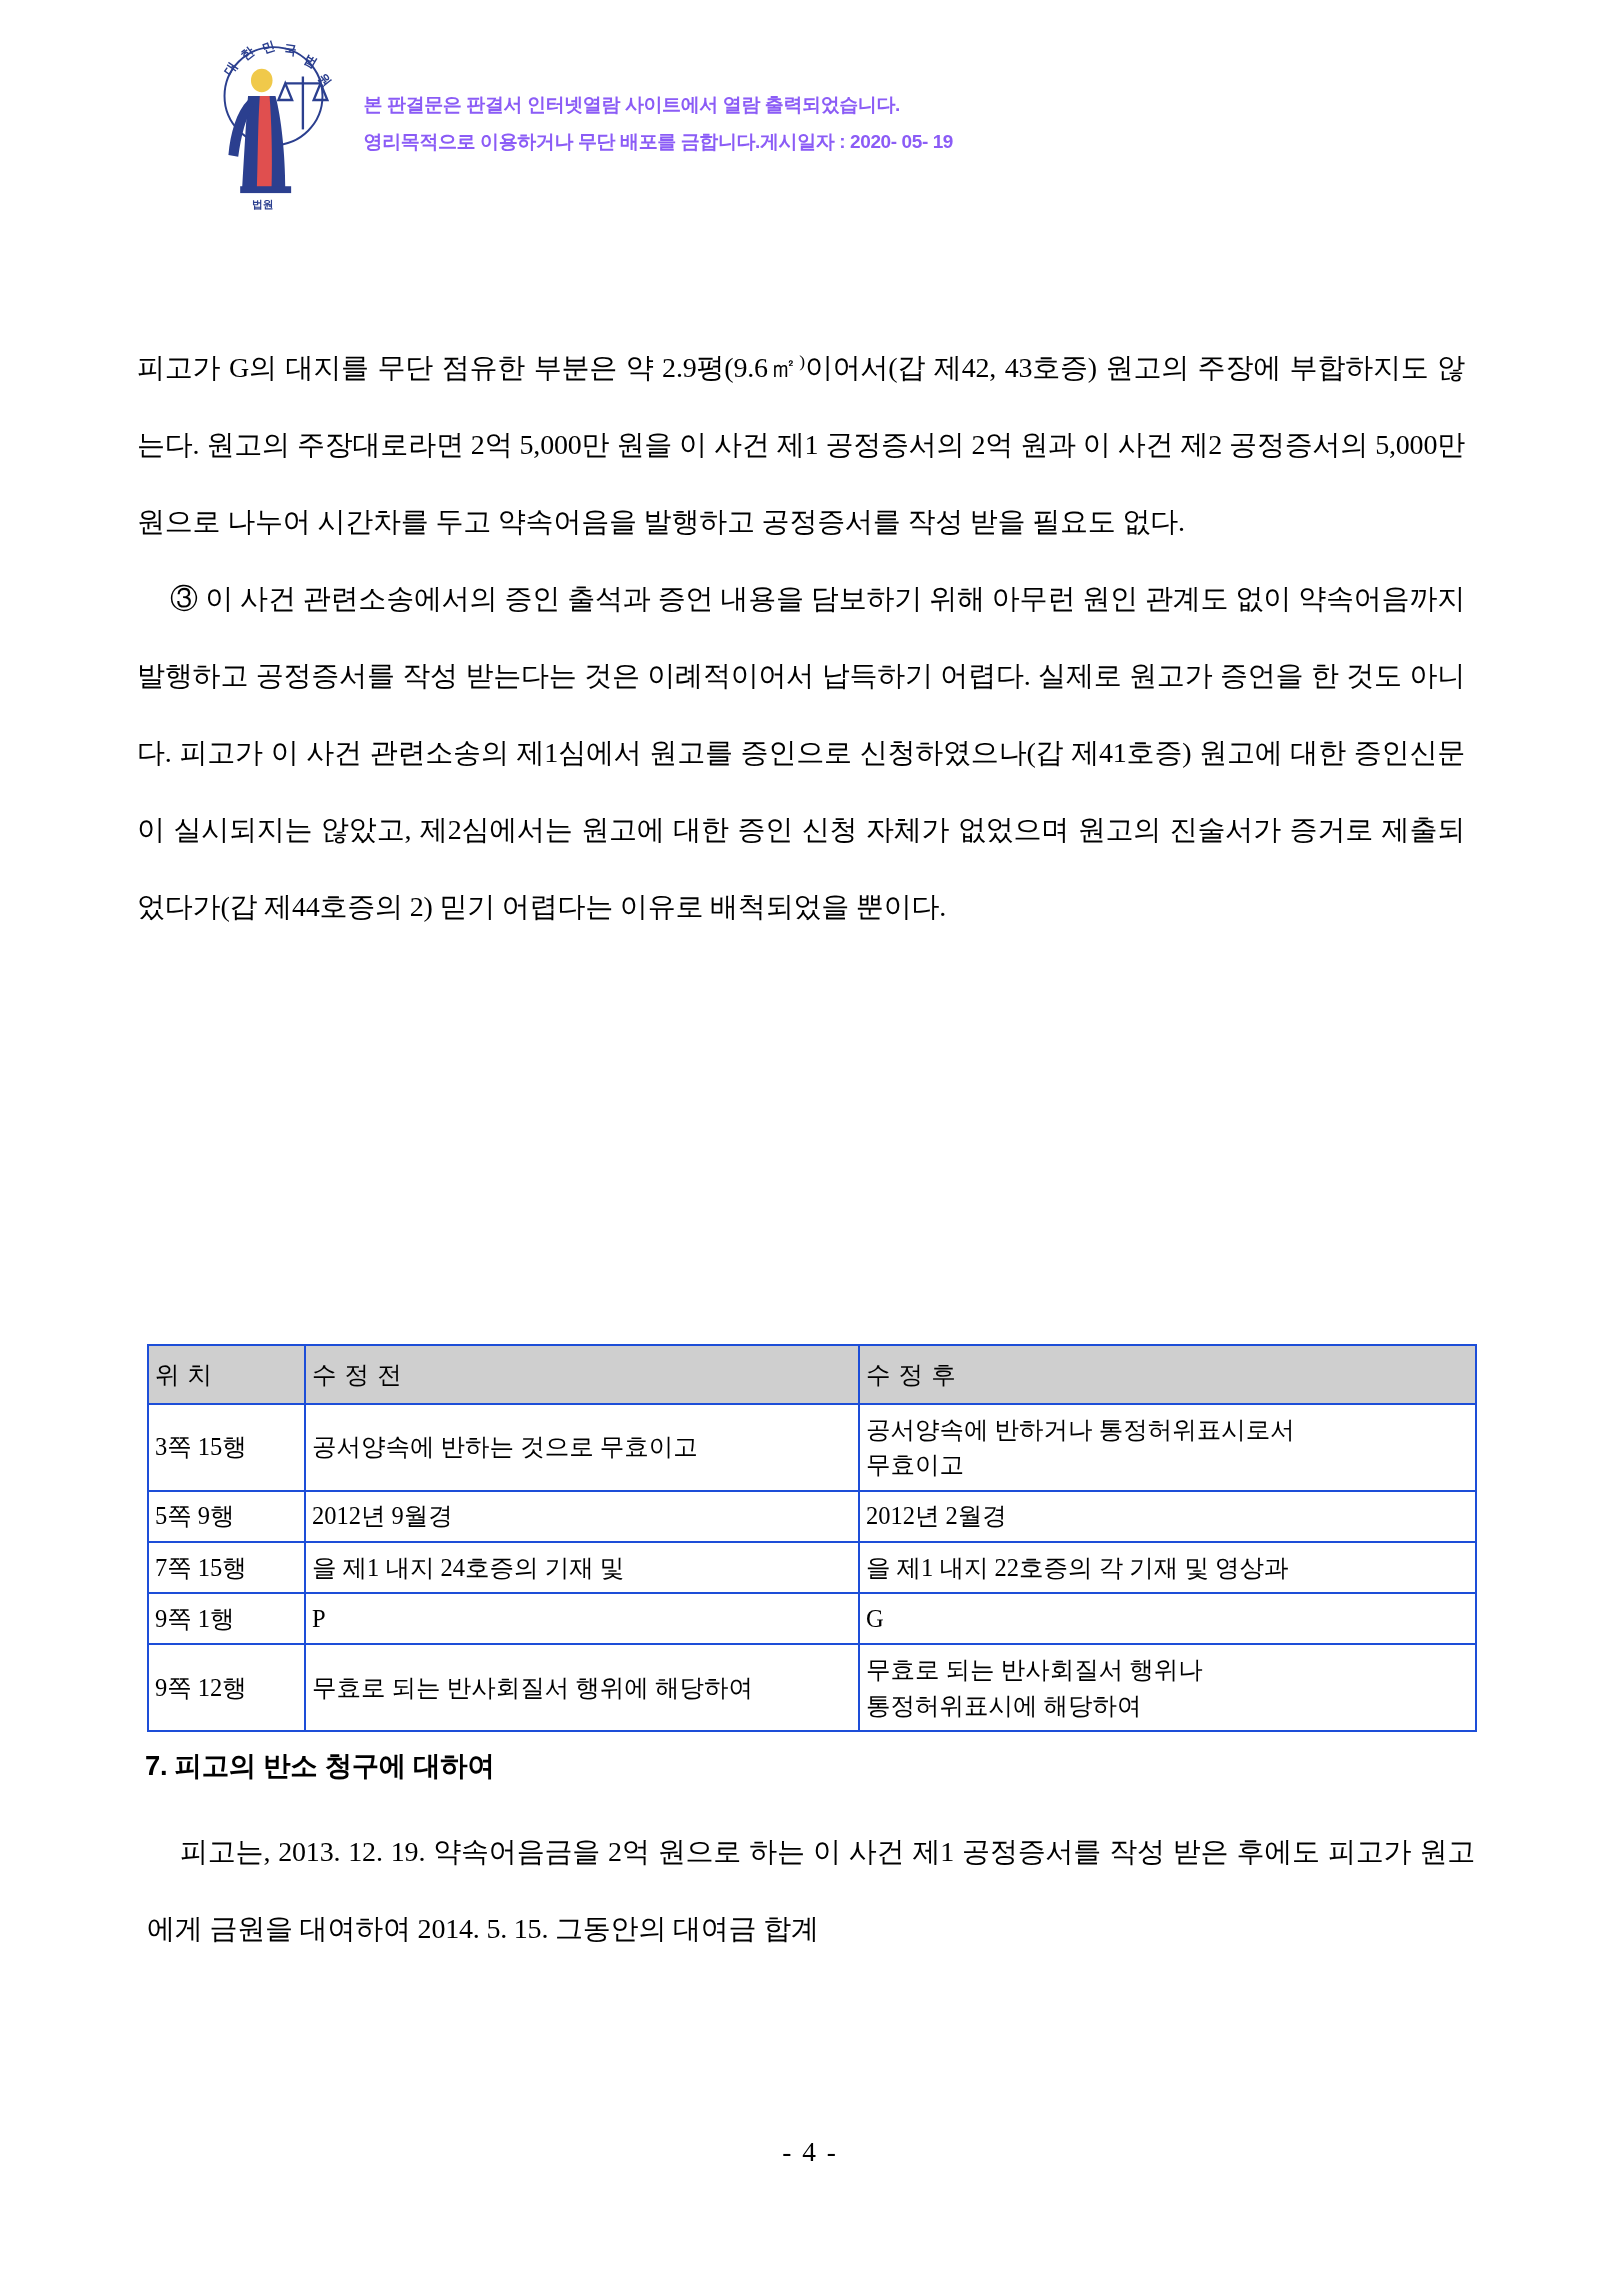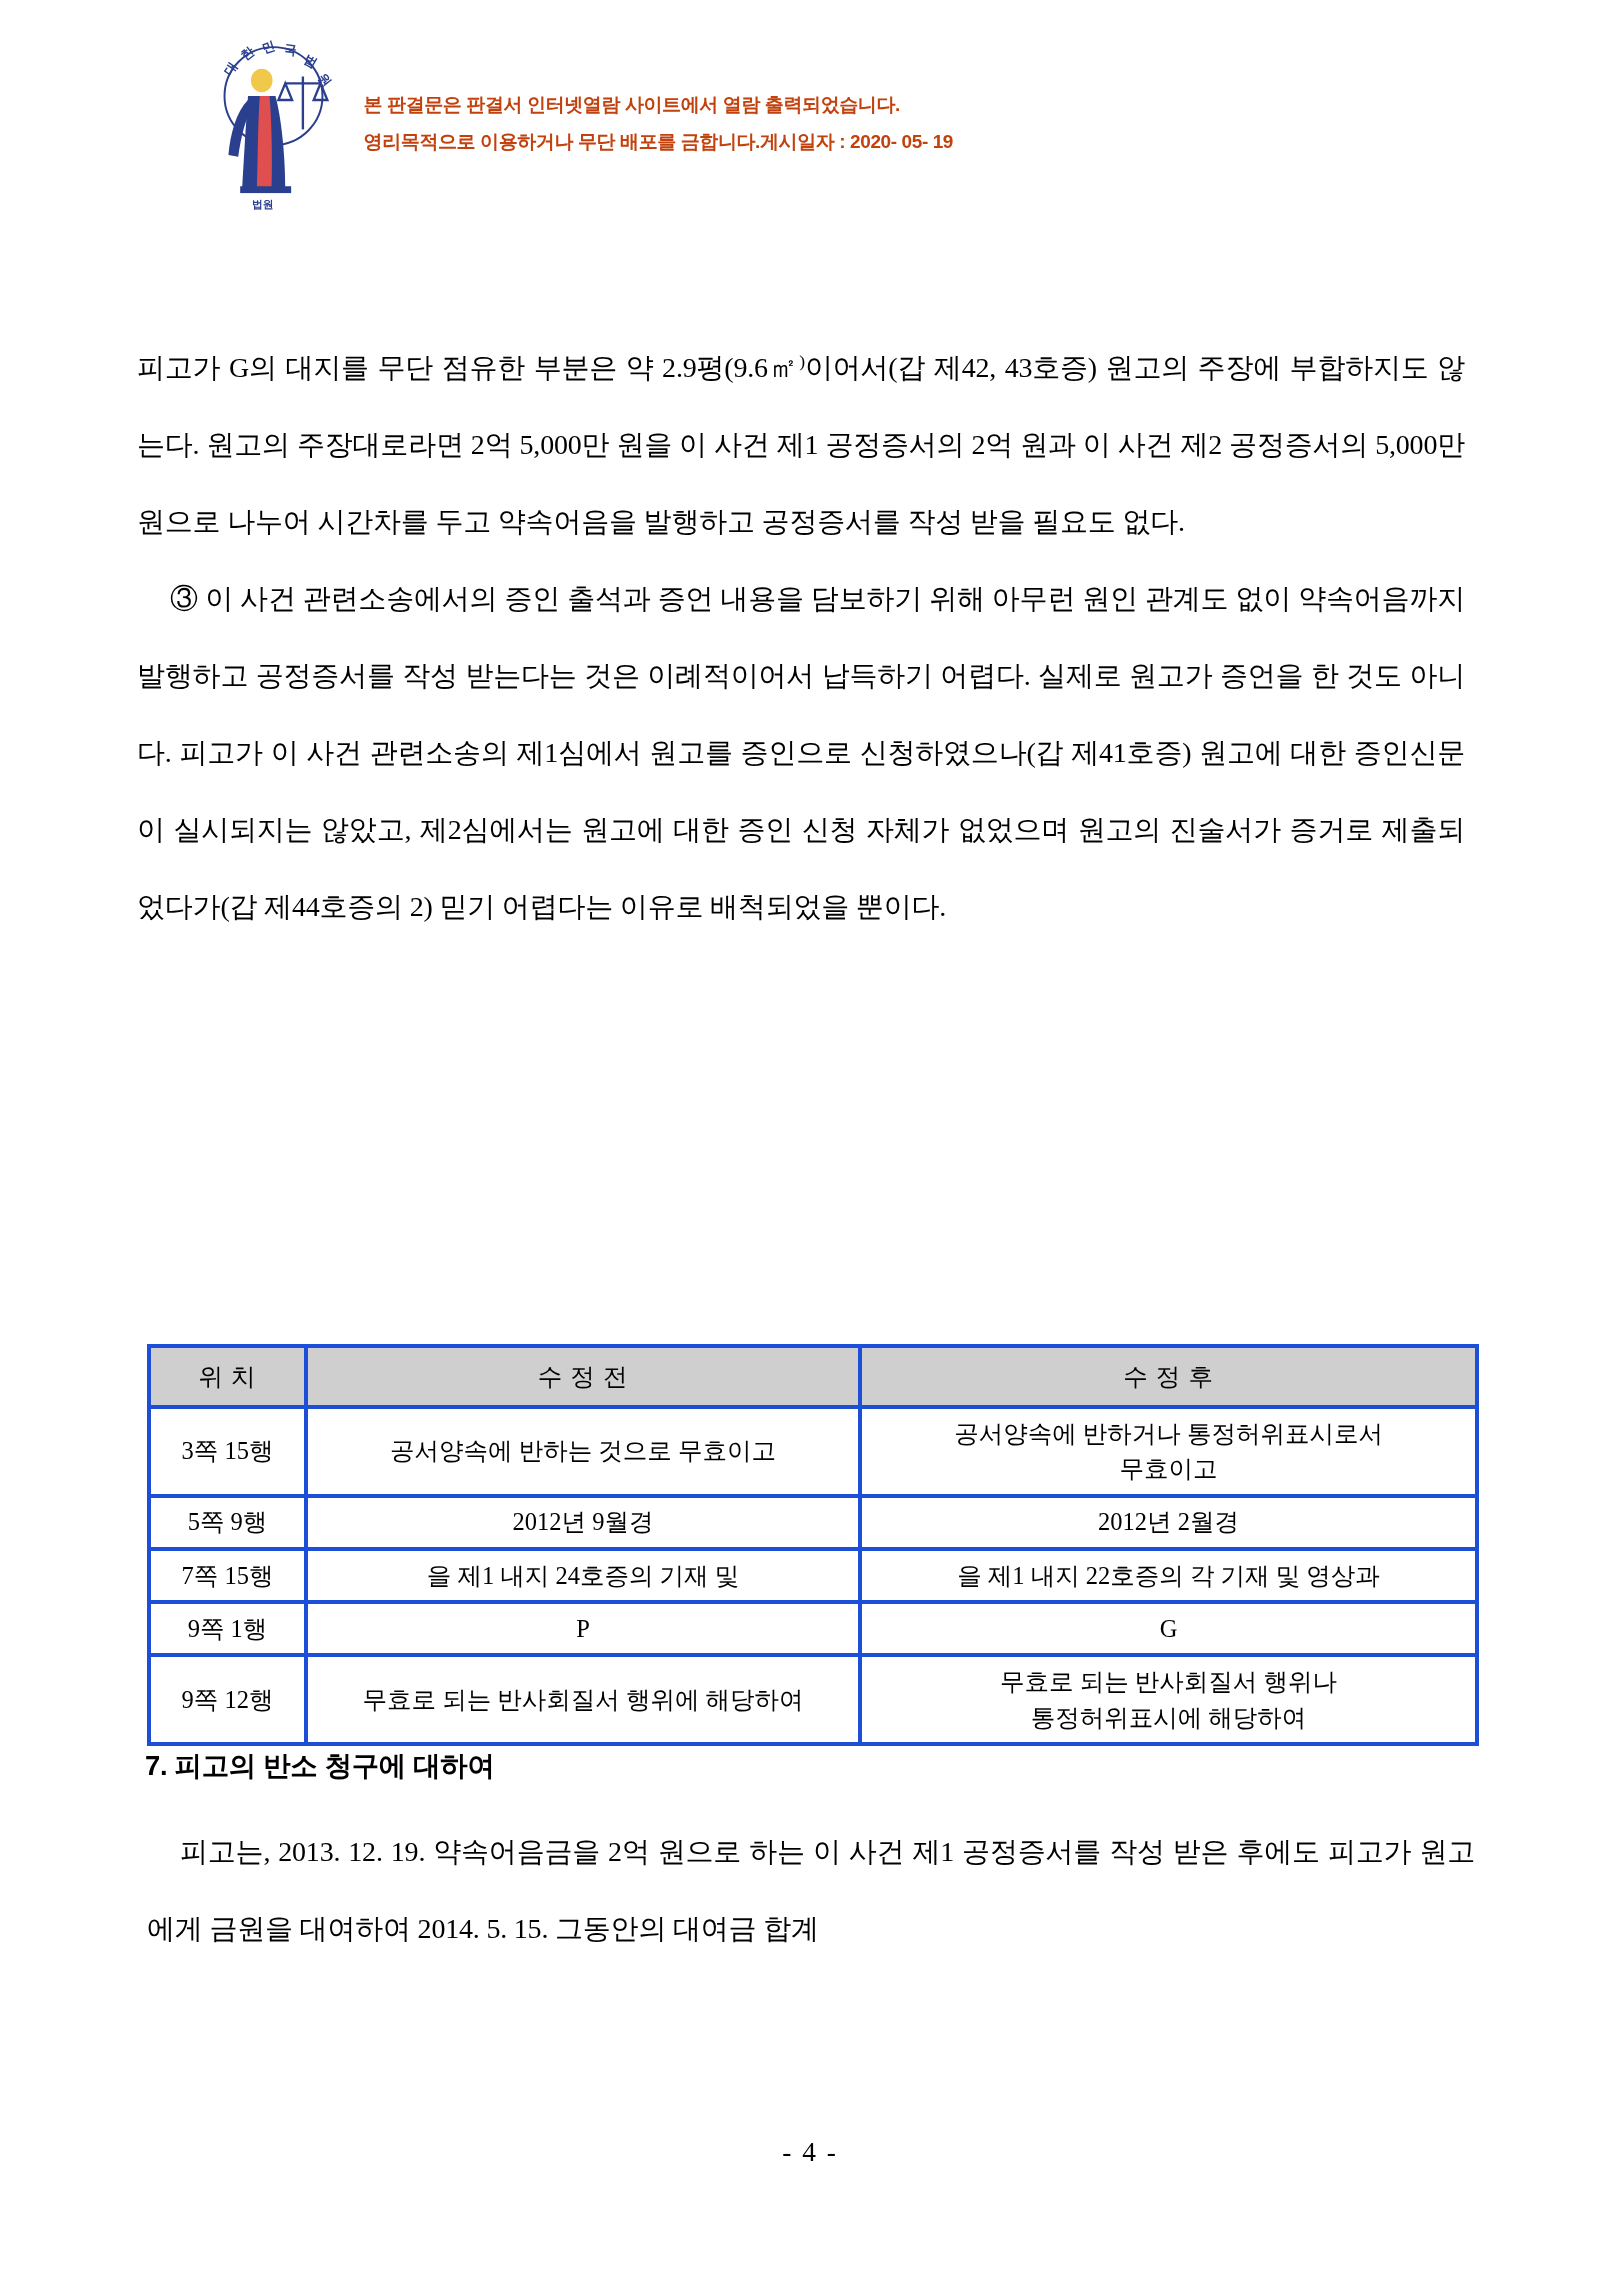"본 판결문은 판결서 인터넷열람 사이트에서" .header-text { color: #c2410c -> #8b5cf6 }
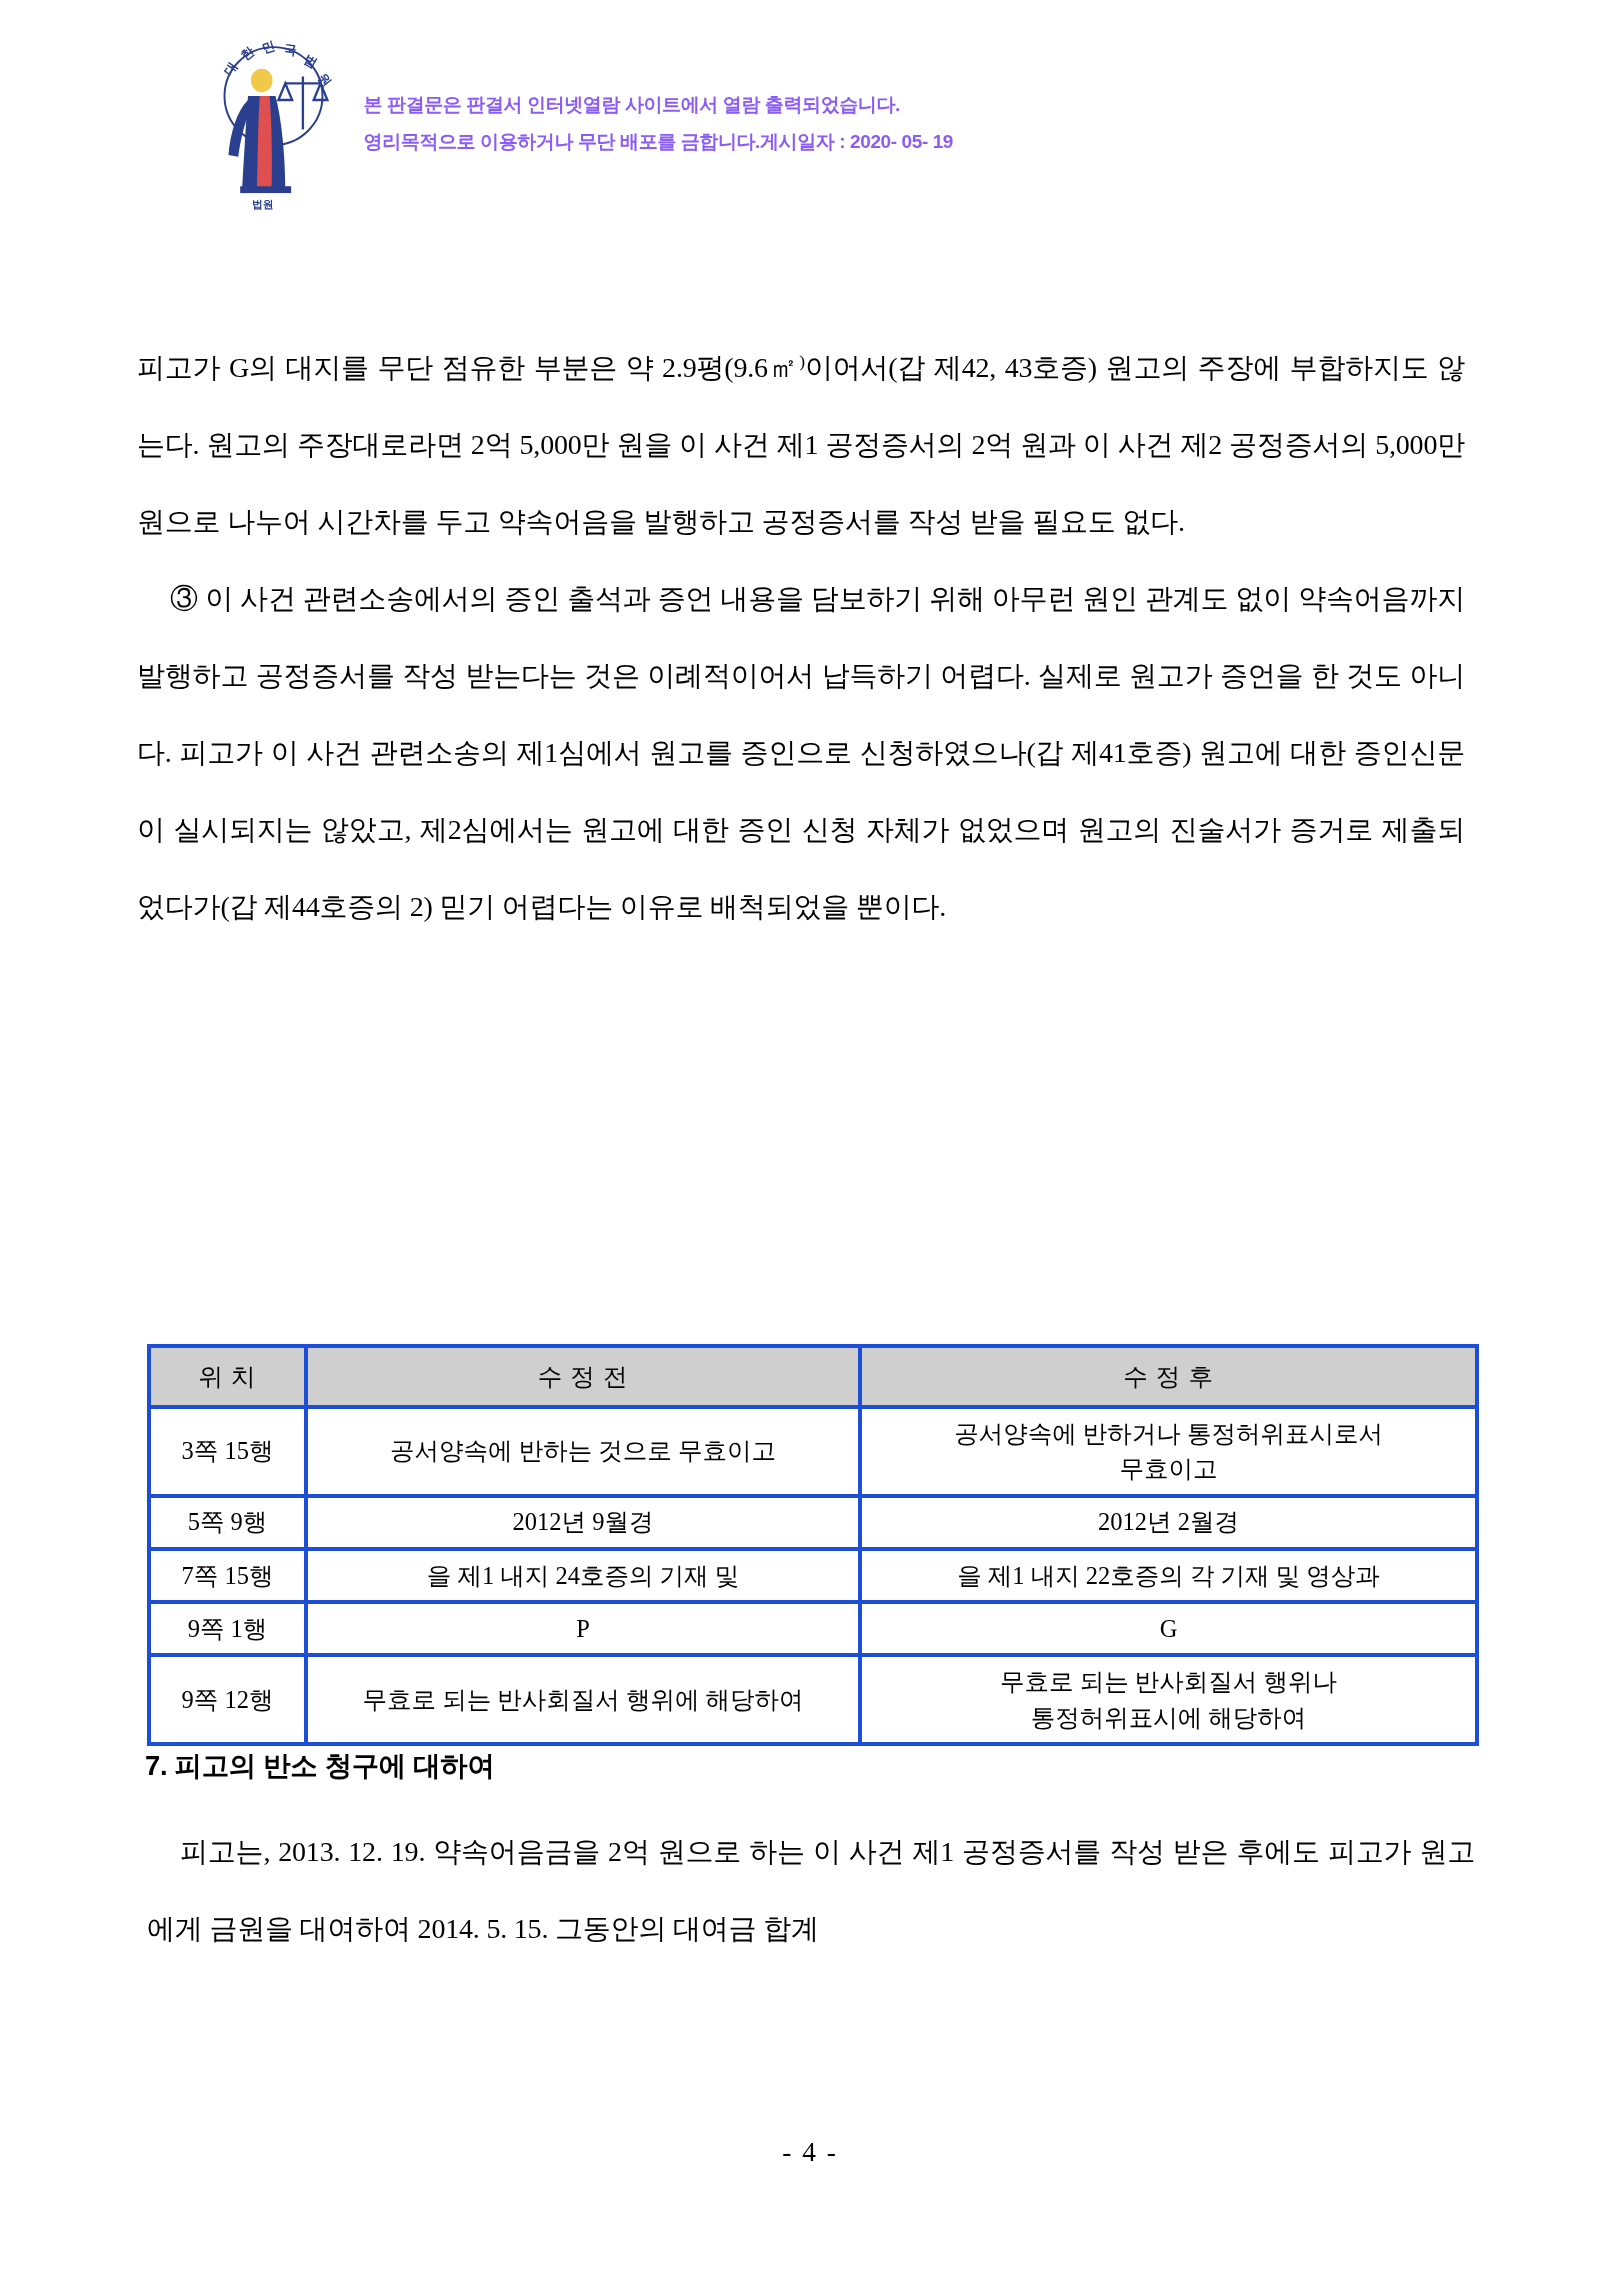"위 치" .fix-table th, .fix-table td { border: 4px solid #1d4ed8 -> 2px solid #1d4ed8; text-align: center -> left }
